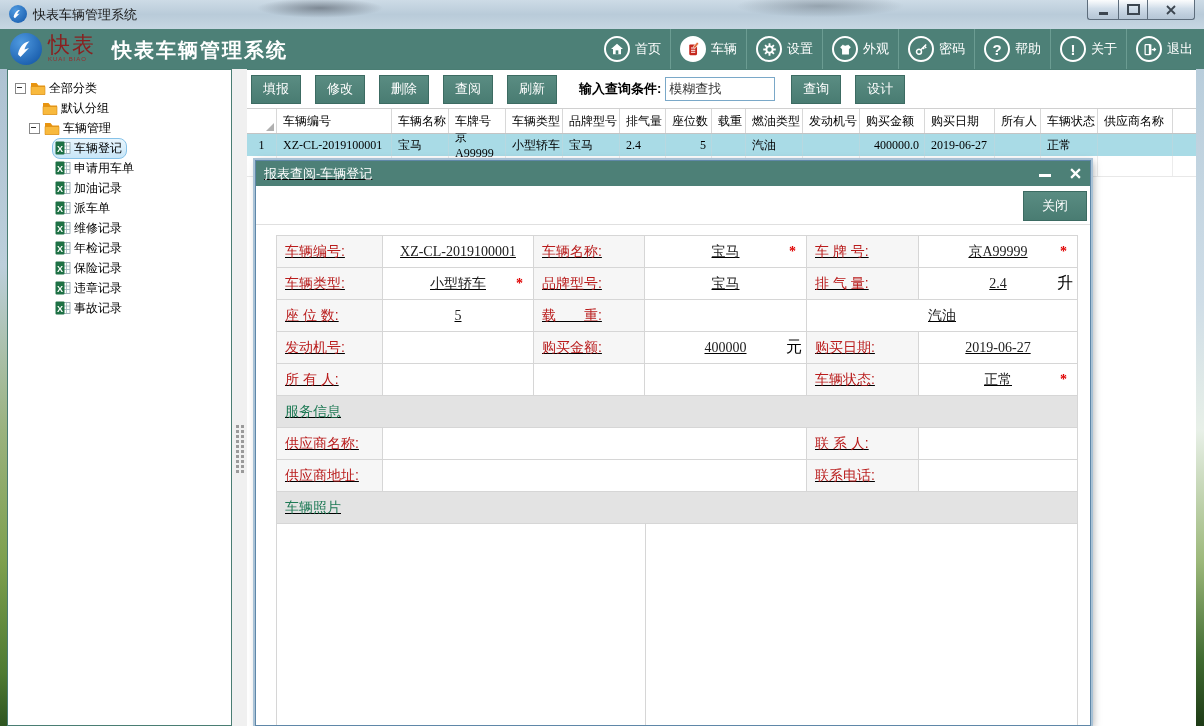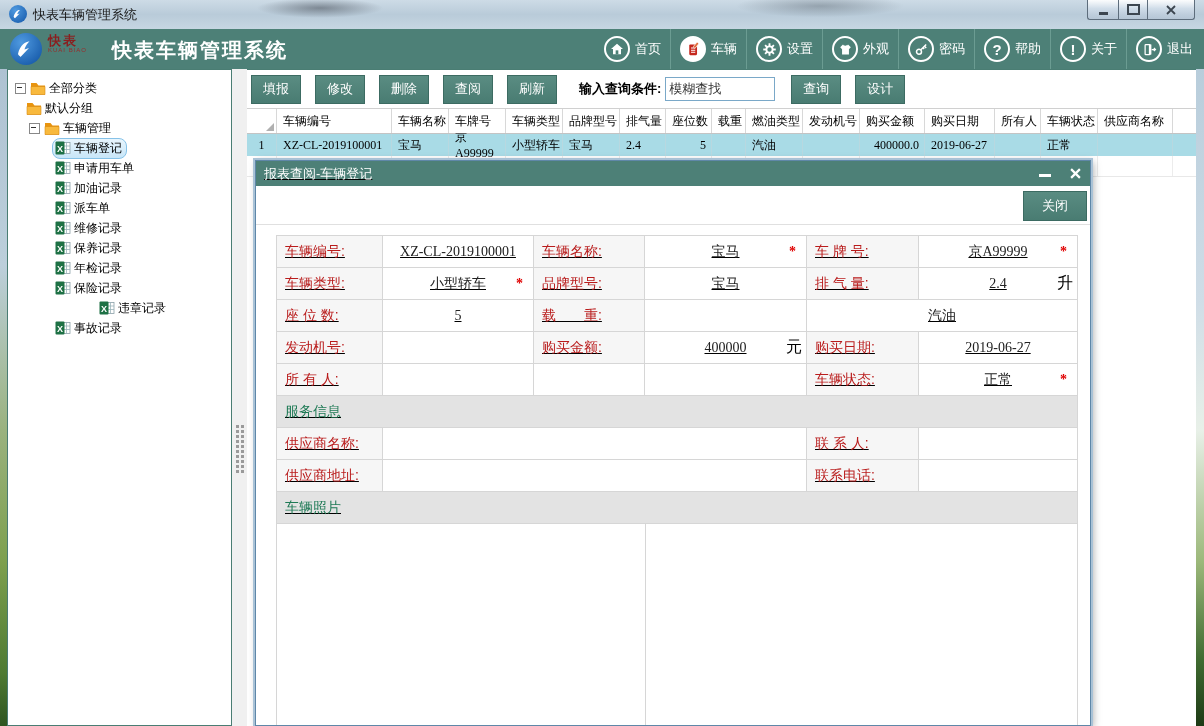"快表" .brand .cn { font-size: 13px -> 22px; font-weight: bold -> normal }
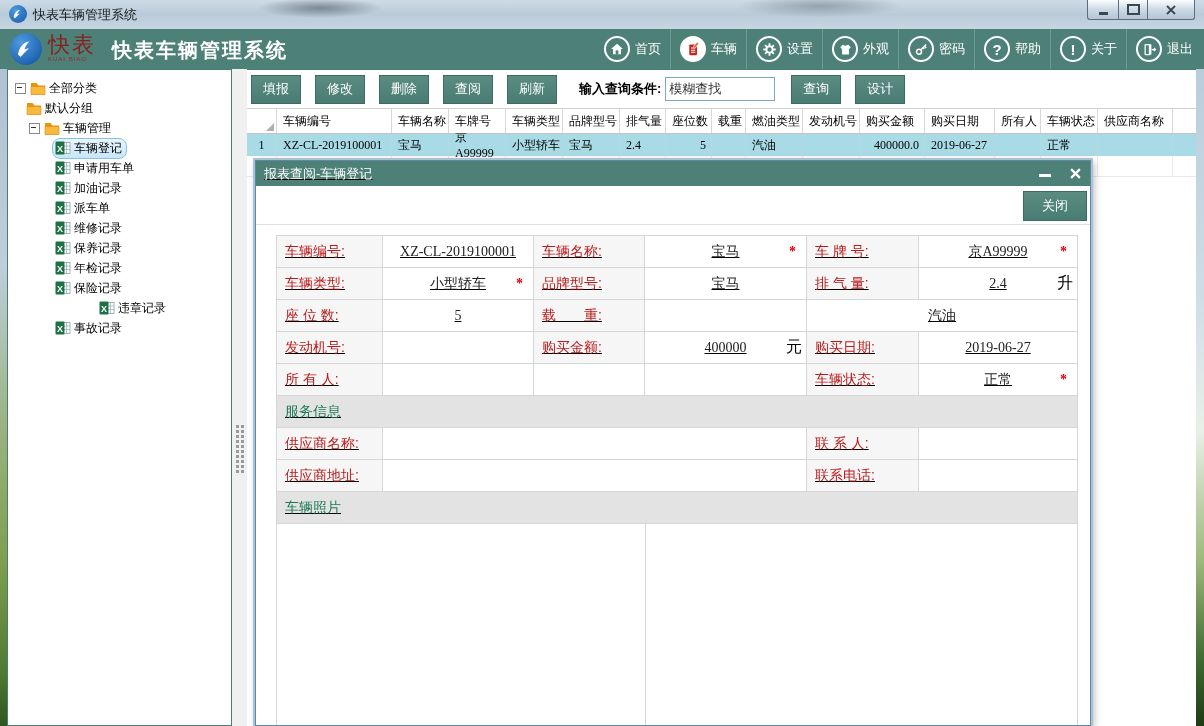"默认分组" div.tree-row { padding-left: 18px -> 34px }
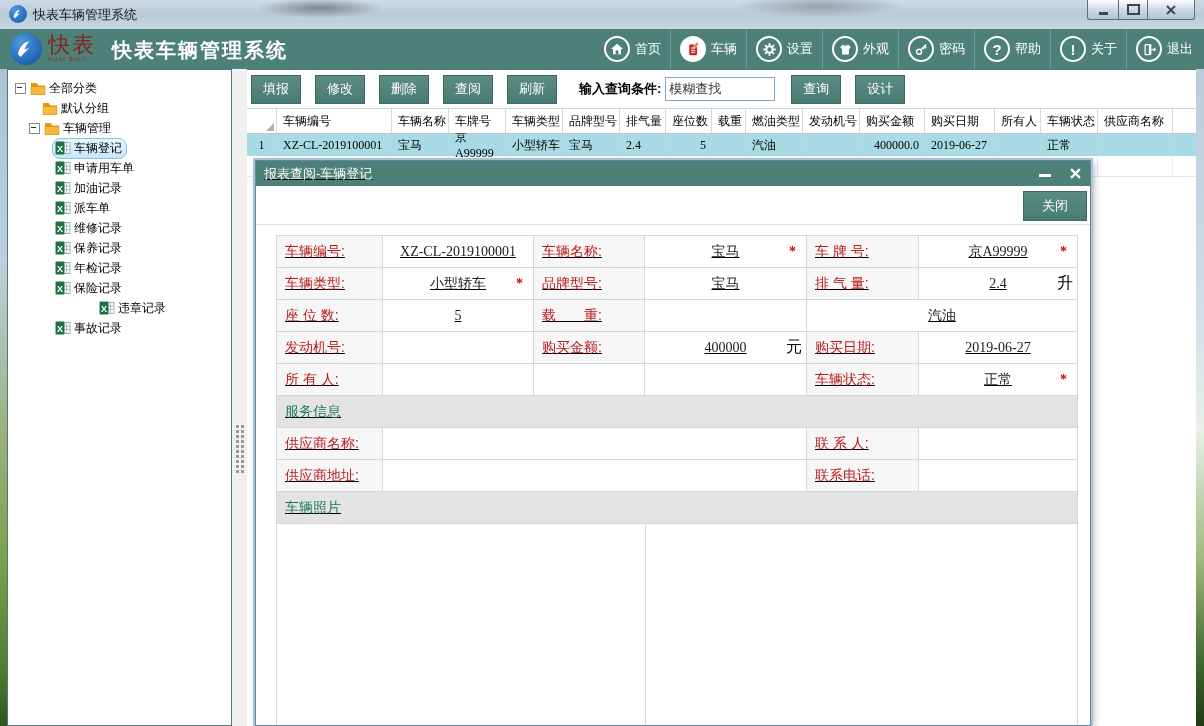"保养记录" div.tree-row { html: <div> <span> <svg> <use></use> </svg> <span>保养记录</span> </span> </div> -> none }
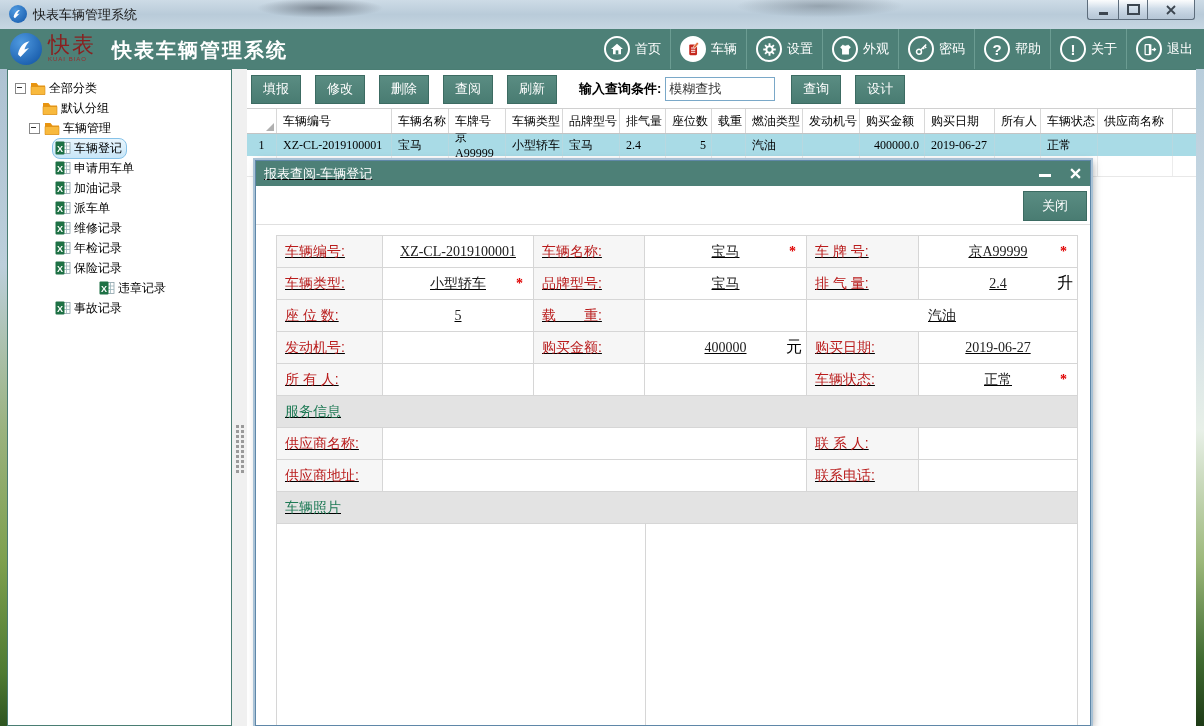"违章记录" div.tree-row { margin-left: 44px -> none }
